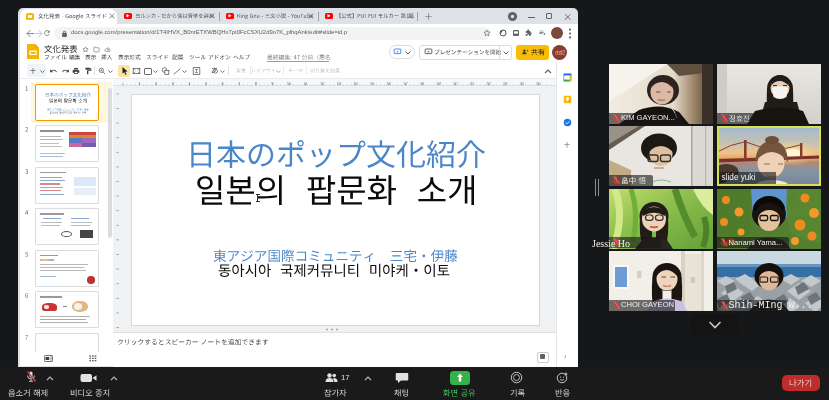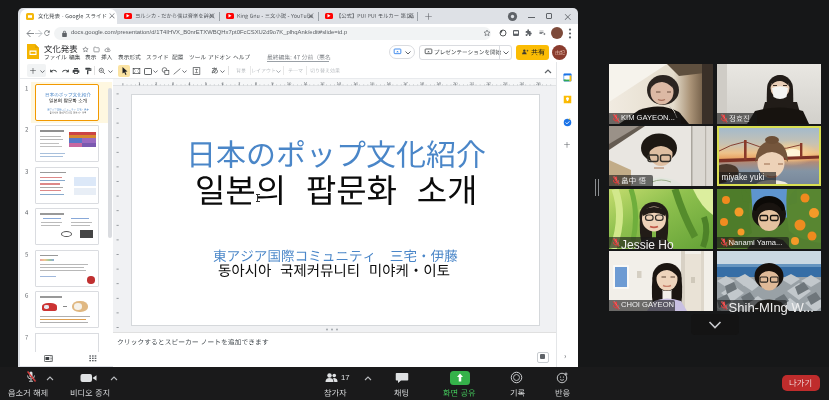"miyake yuki" div { text: miyake -> slide }
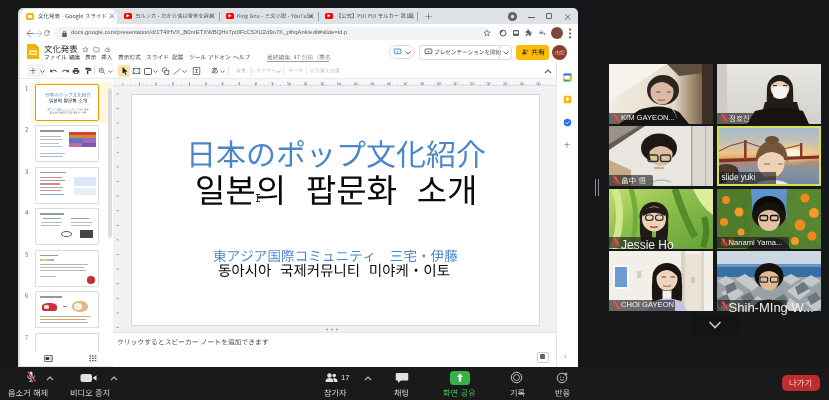"Jessie Ho" div { font-family: Liberation Sans, sans-serif -> Liberation Serif, serif; font-size: 12px -> 10px; left: 621.0px -> 592px }
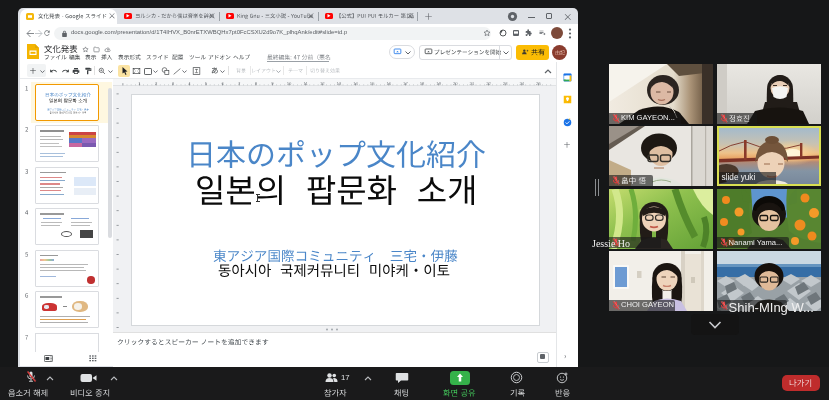"Shih-MIng W..." div { font-family: Liberation Sans, sans-serif -> Liberation Mono, monospace; font-size: 13px -> 10px }
